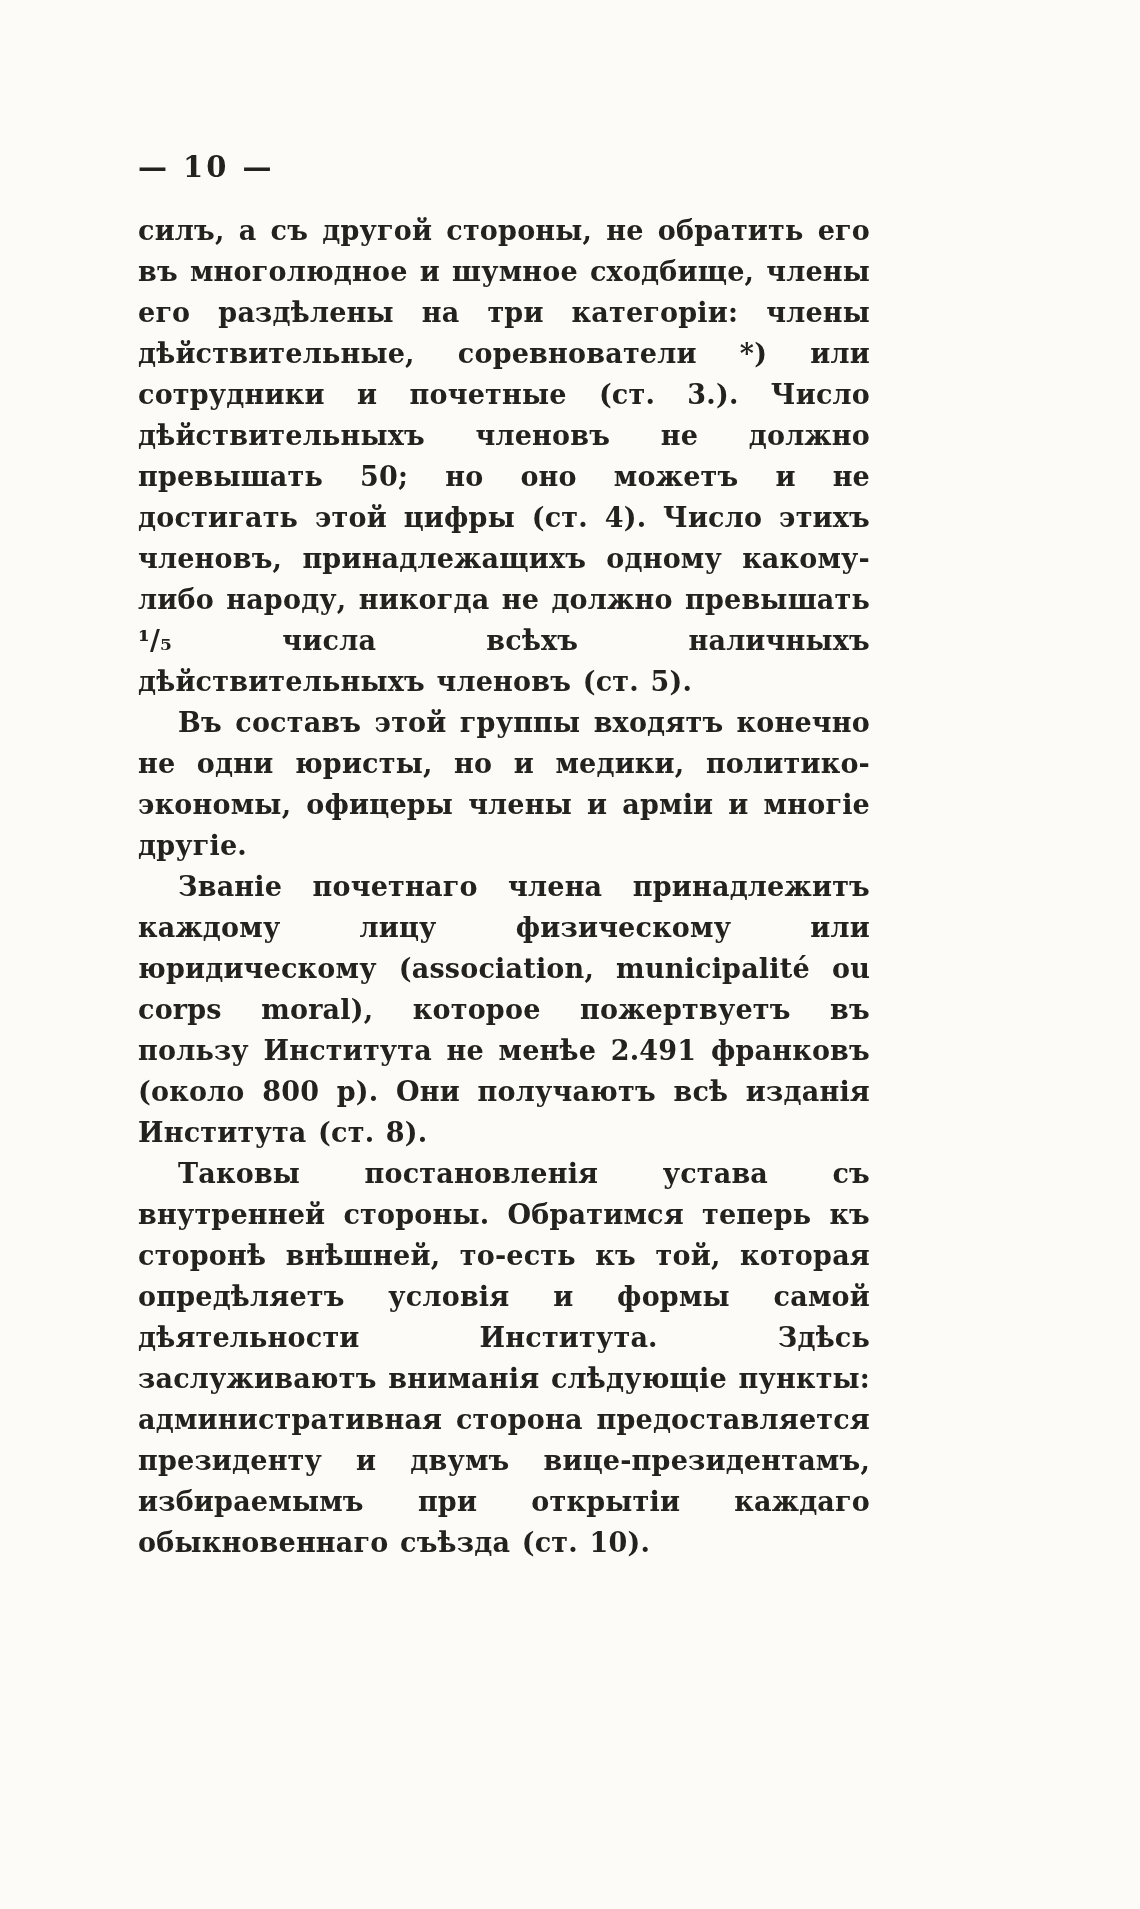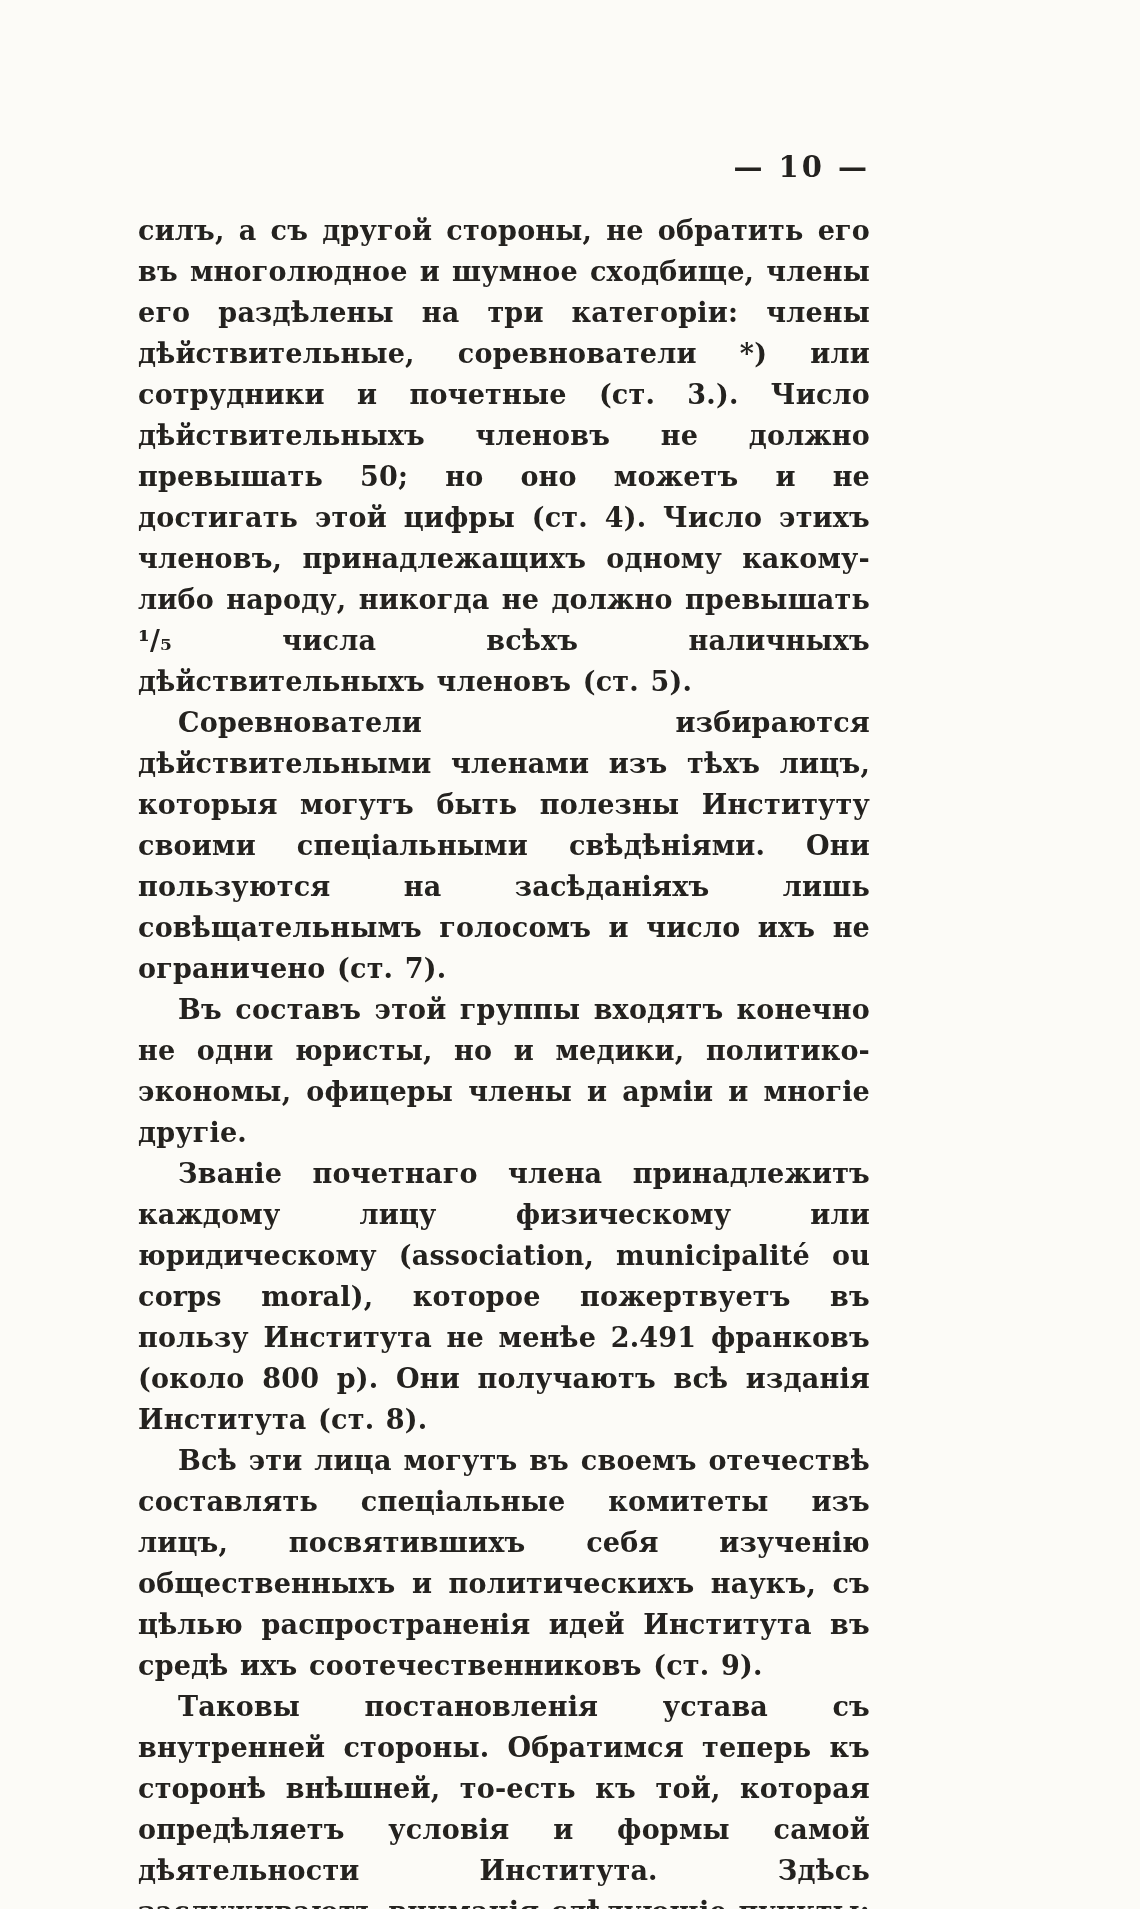"— 10 —" .page-number { text-align: right -> left }
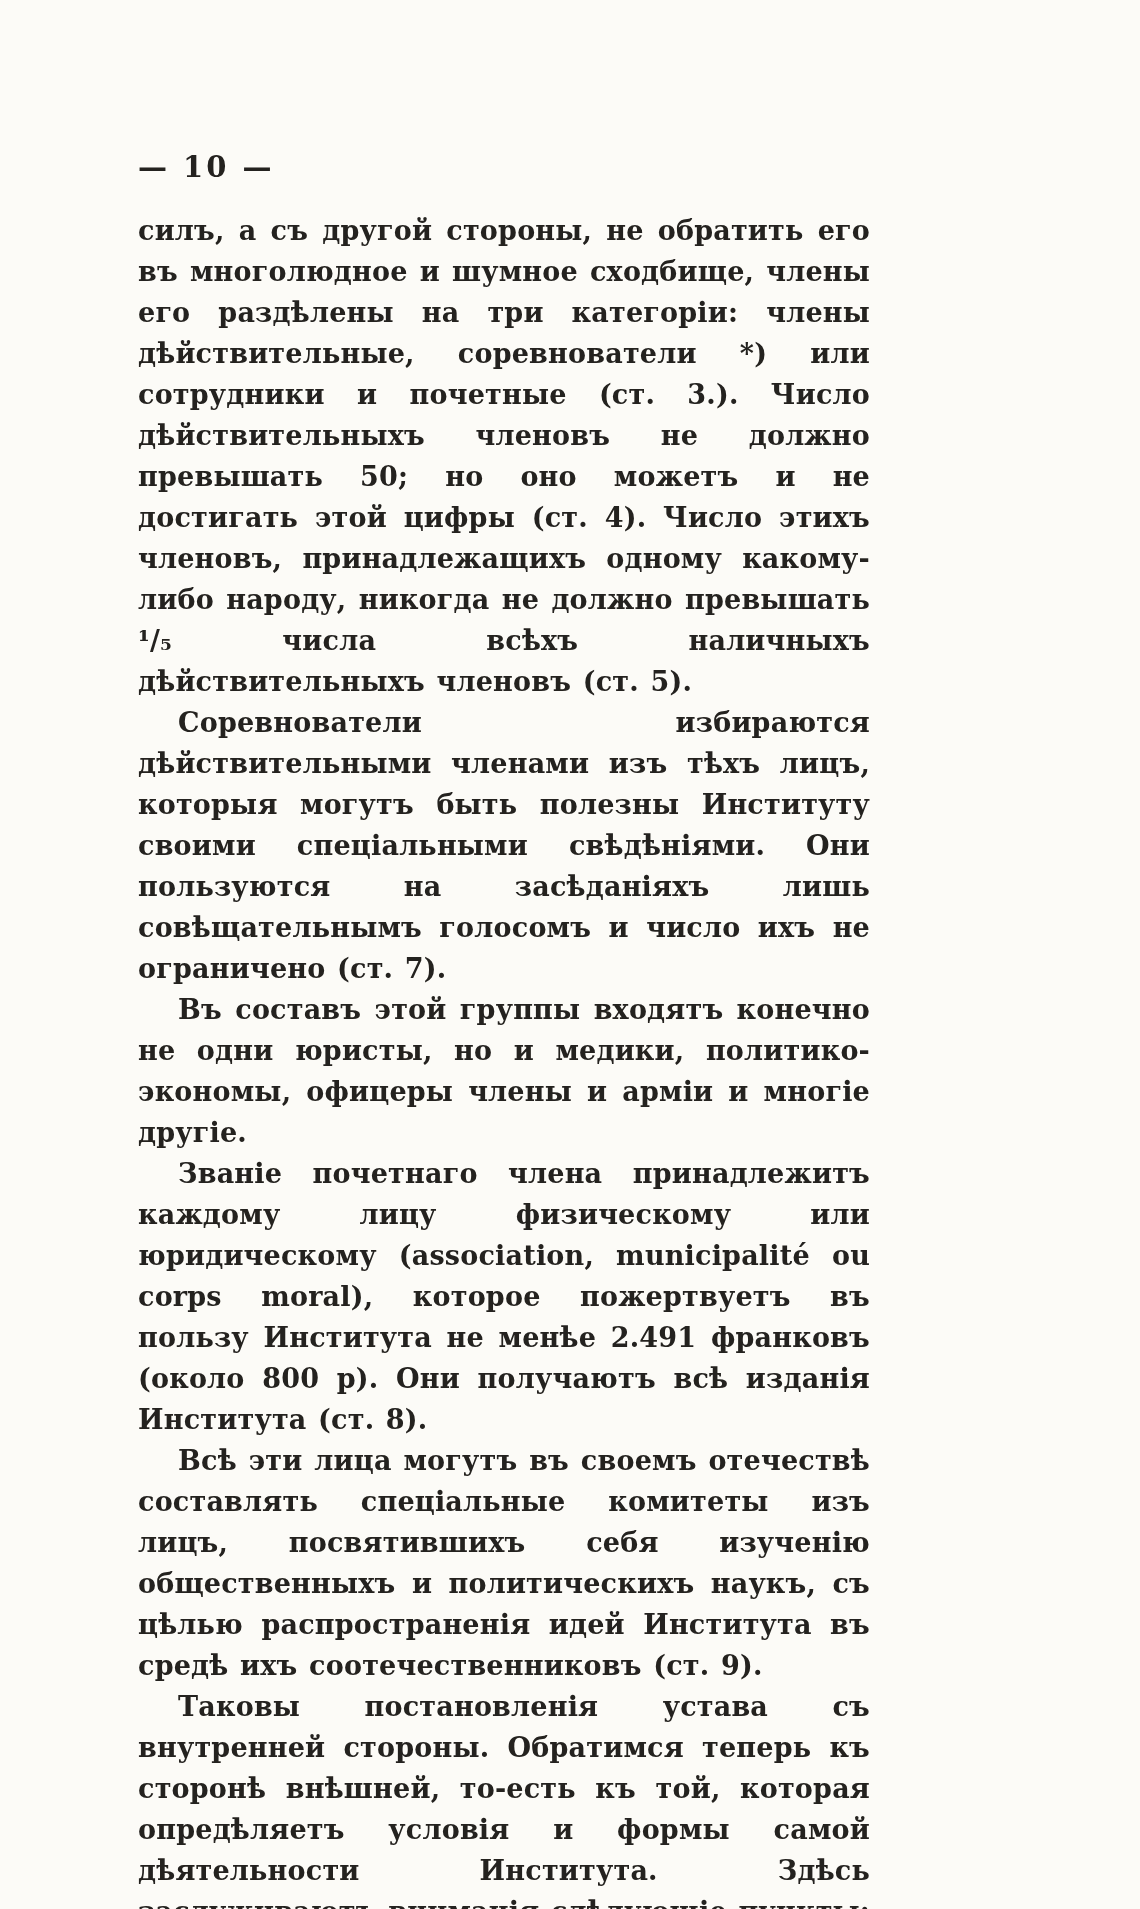"Соревнователи избираются дѣйствительными" p.para { html: <p><span>Соревнователи избираются дѣйствительными членами изъ тѣхъ лицъ, которыя могутъ быть полезны Институту своими спеціальными свѣдѣніями. Они пользуются на засѣданіяхъ лишь совѣщательнымъ голосомъ и число ихъ не ограничено (ст. 7).</span></p> -> none }
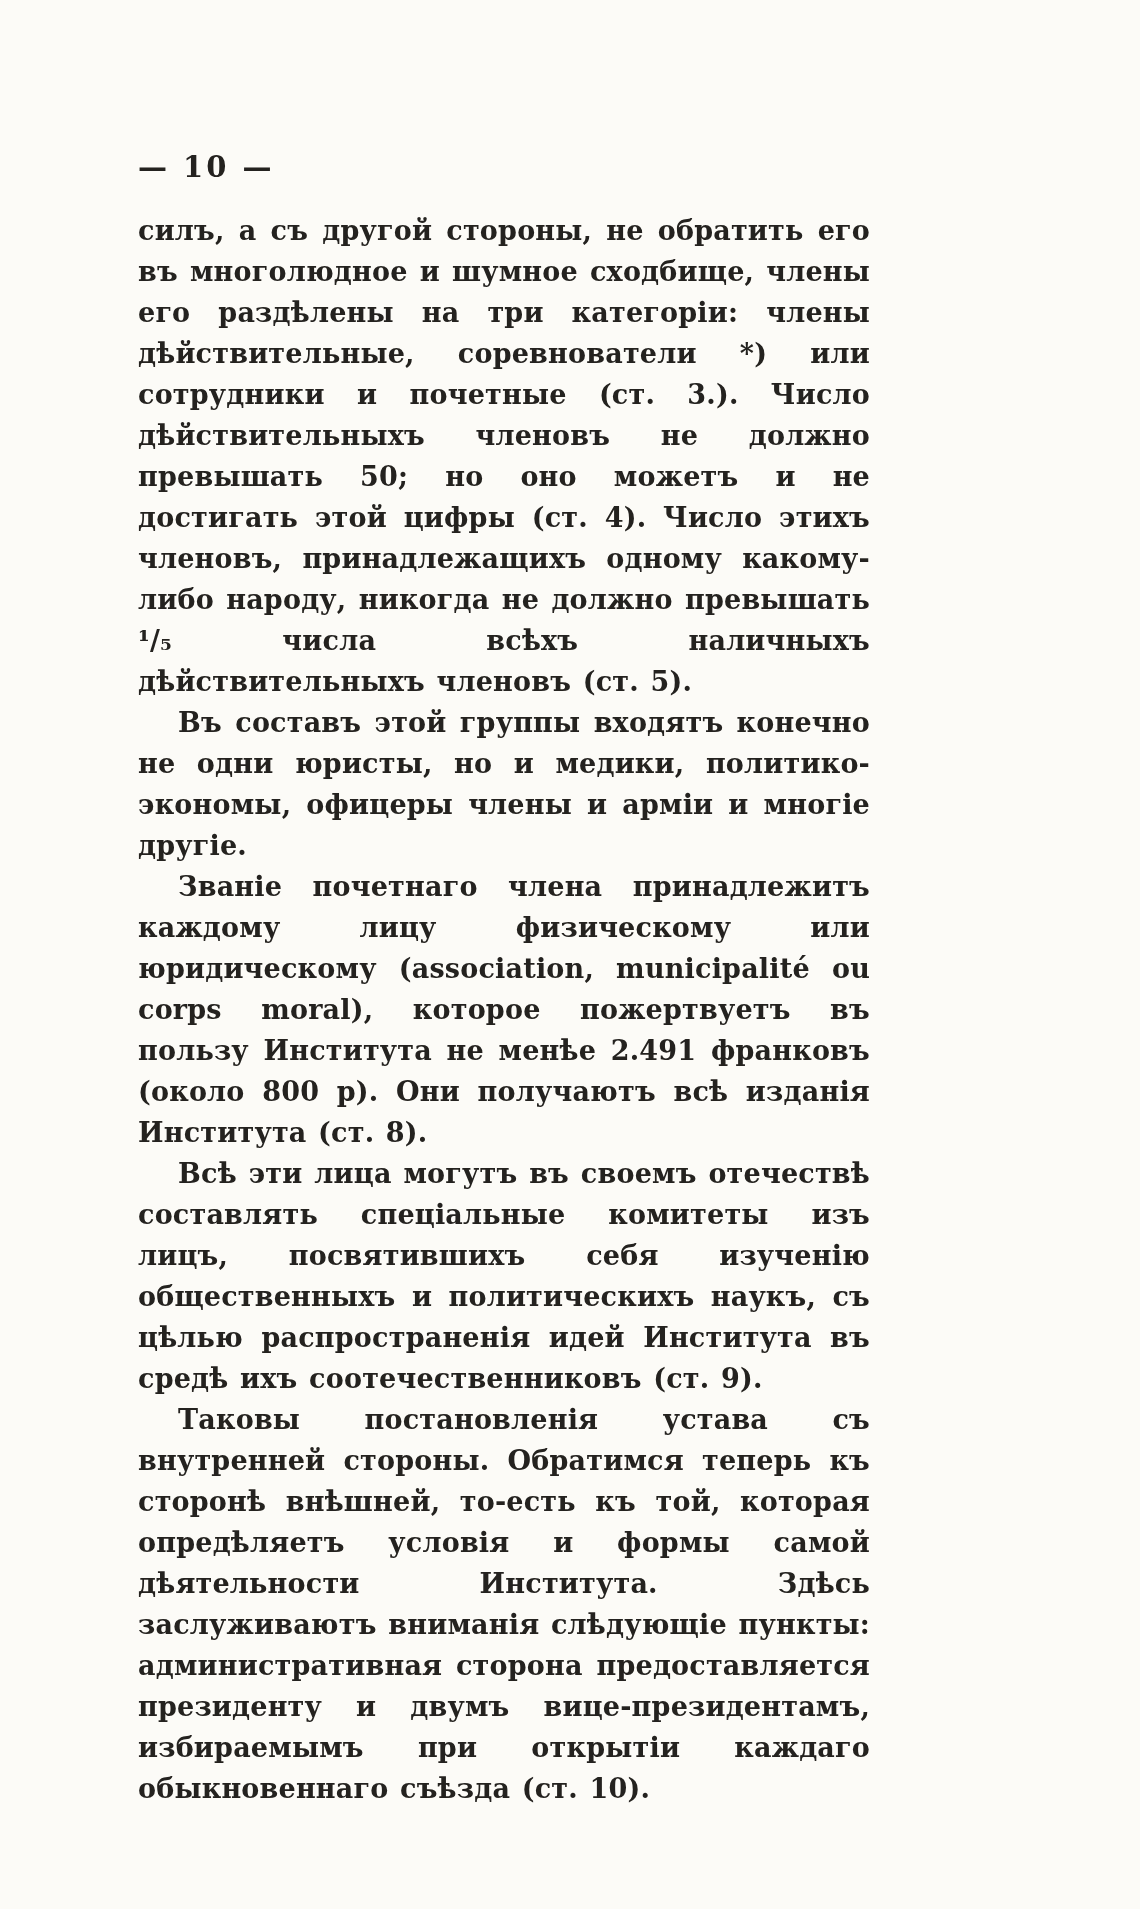"Всѣ эти лица могутъ въ" p.para { html: <p><span>Всѣ эти лица могутъ въ своемъ отечествѣ составлять спеціальные комитеты изъ лицъ, посвятившихъ себя изученію общественныхъ и политическихъ наукъ, съ цѣлью распространенія идей Института въ средѣ ихъ соотечественниковъ (ст. 9).</span></p> -> none }
